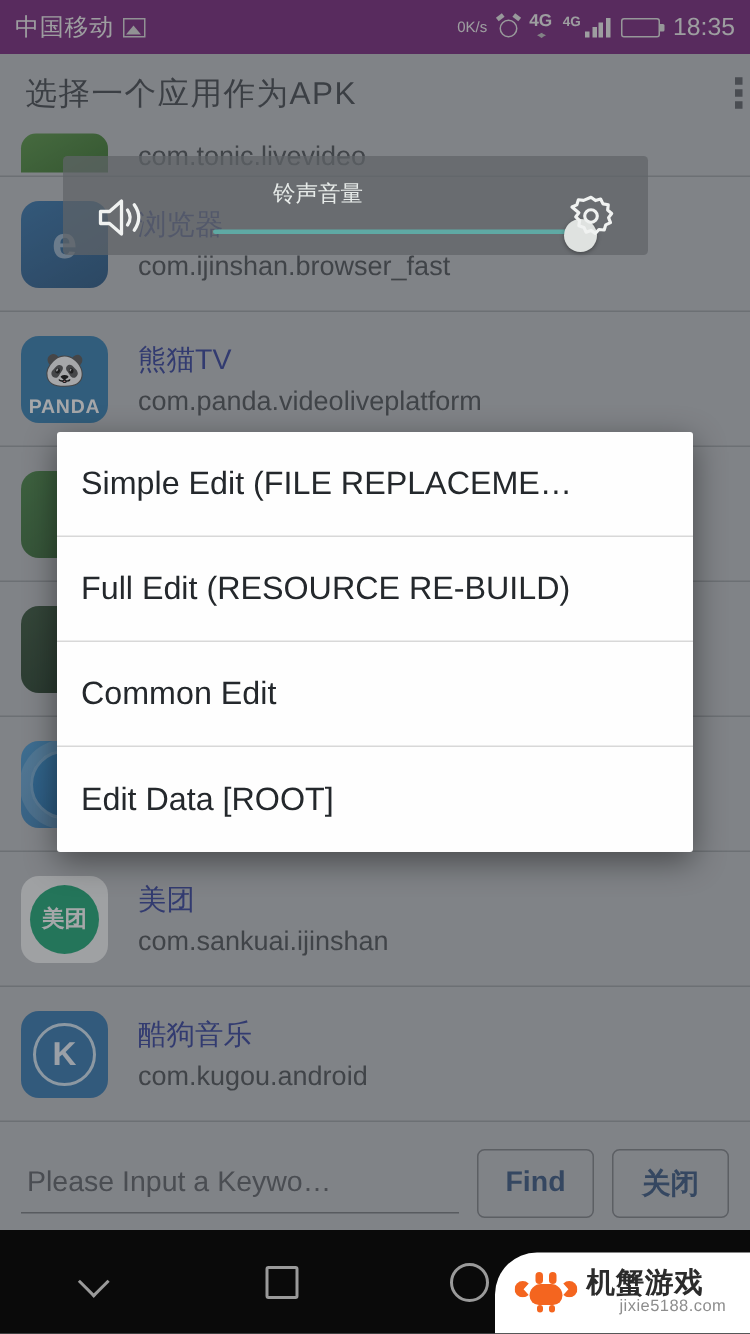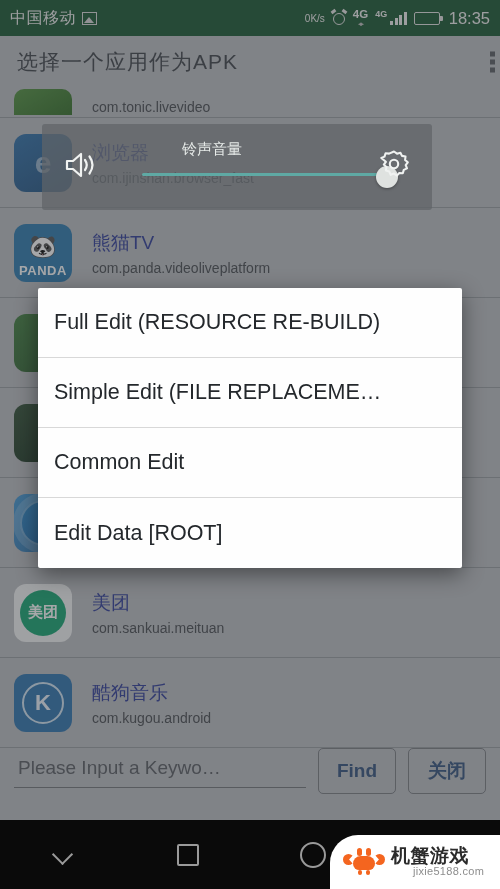"中国移动" .statusbar { background: #14532d -> #701a75 }
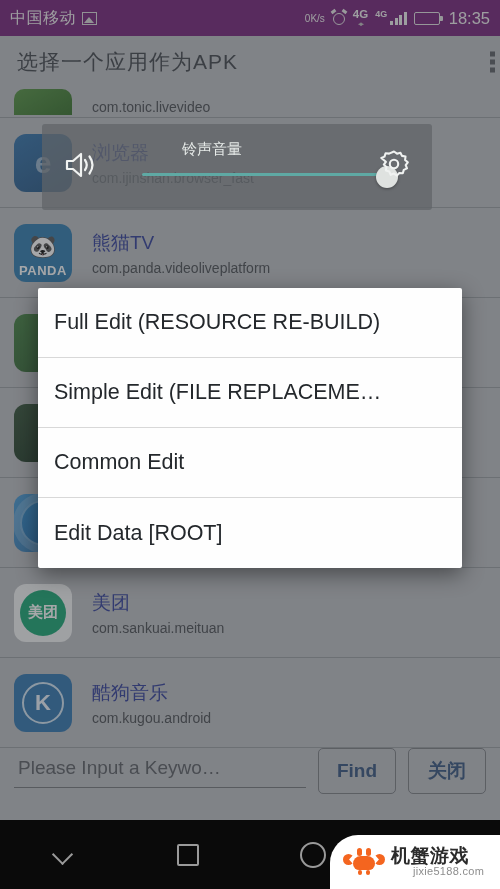"com.tonic.livevideo" .apppkg { font-size: 14px -> 18px }
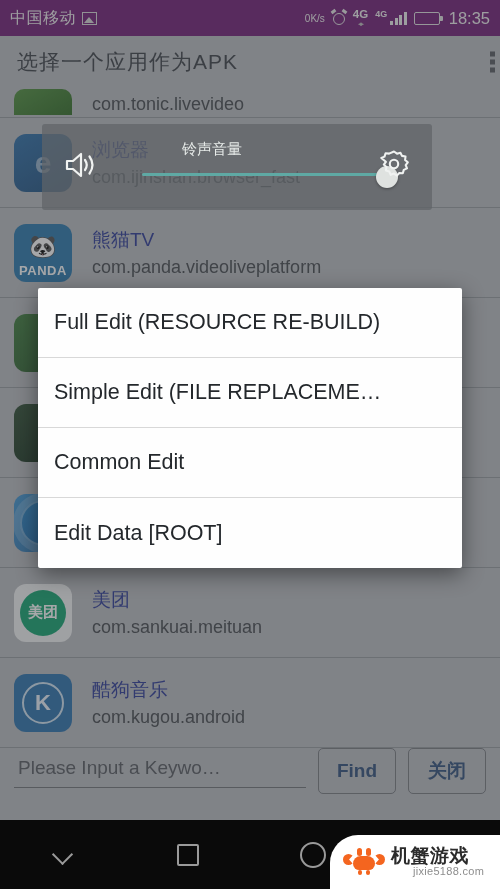"铃声音量" .volpanel { height: 86px -> 66px; margin-top: 20px -> none }
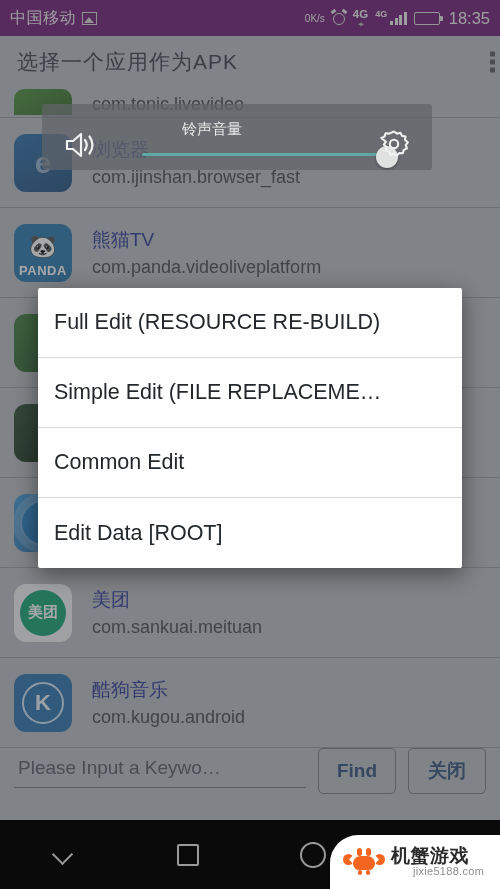"Full Edit (RESOURCE RE-BUILD)" div.dlg-item { order: before "Simple Edit (FILE REPLACEME…" -> after "Simple Edit (FILE REPLACEME…" }
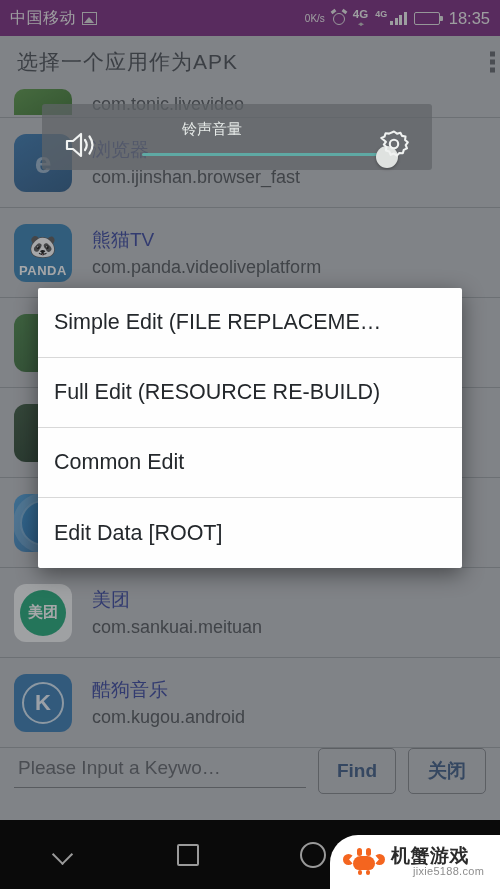"com.sankuai.meituan" div.apppkg { text: com.sankuai.meituan -> com.sankuai.ijinshan }
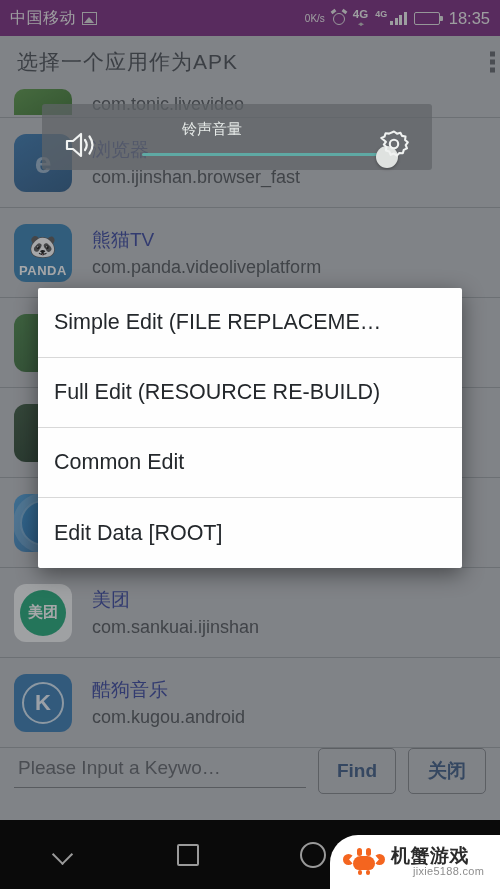"Please Input a Keywo…" .bottombar { align-items: flex-start -> center; bottom: 79px -> 69px }
